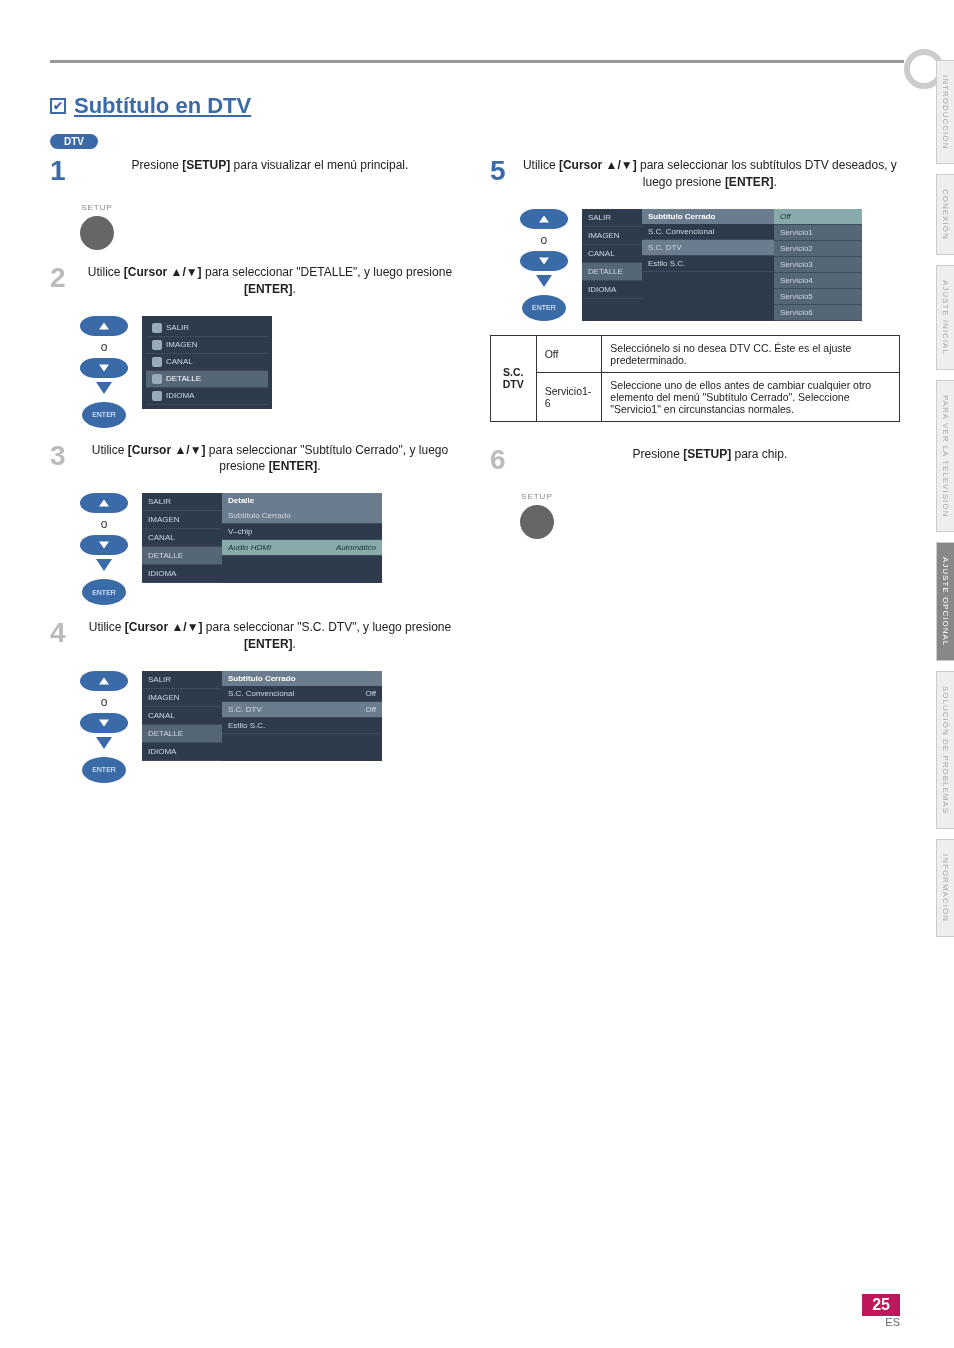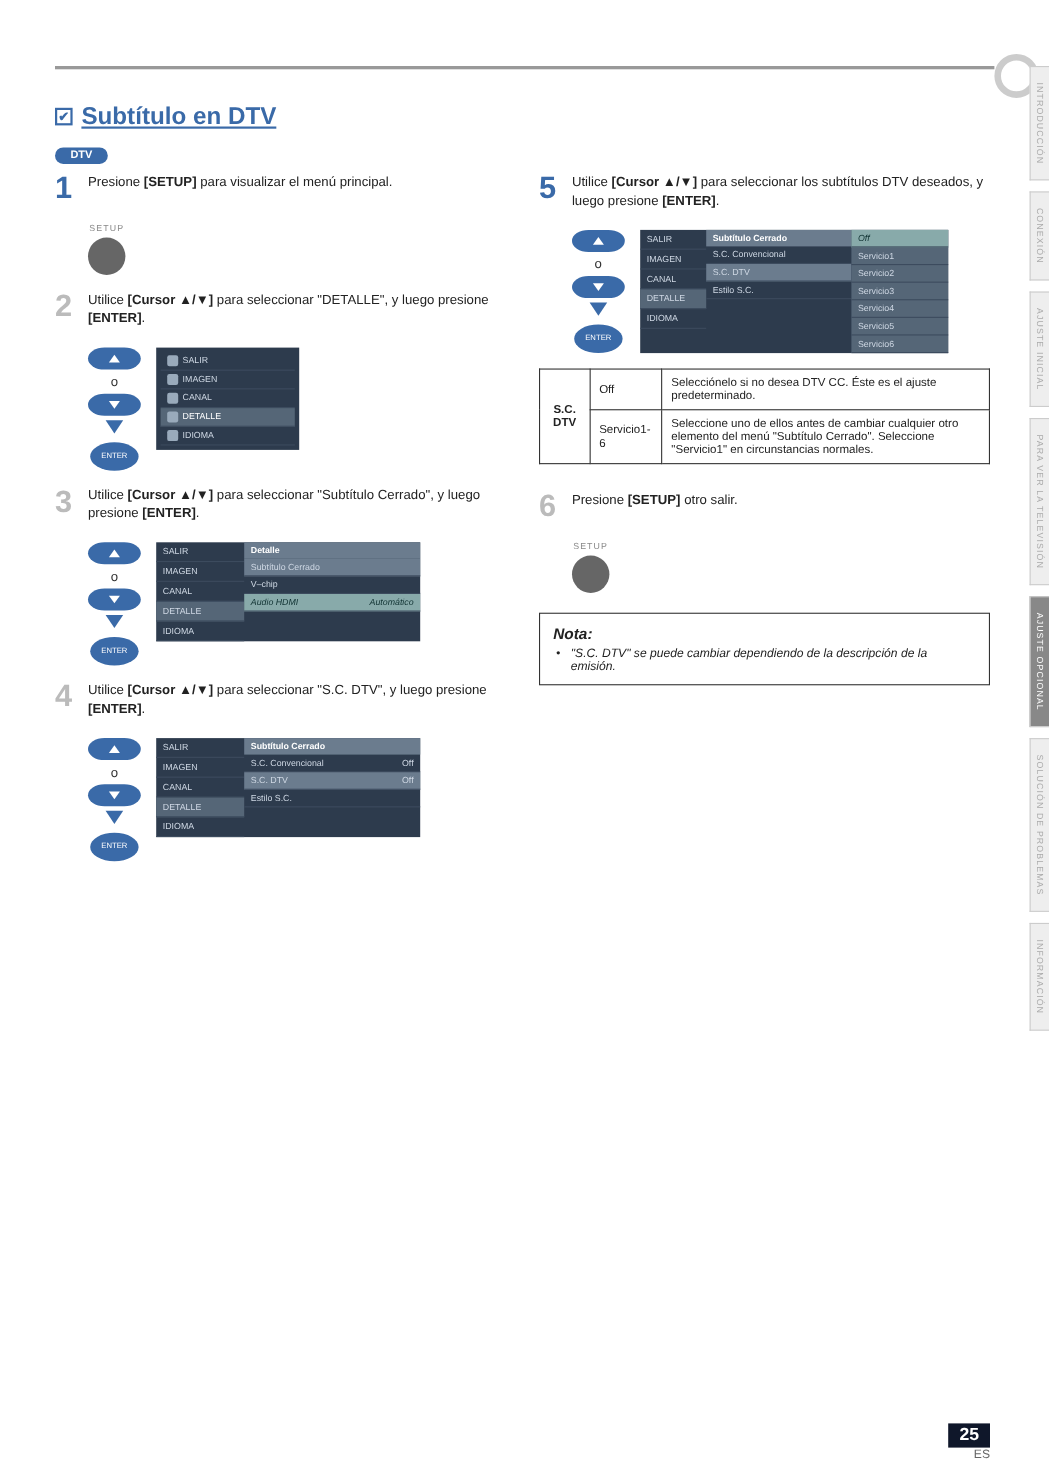"Presione [SETUP] para visualizar el" .step-body { text-align: none -> center }
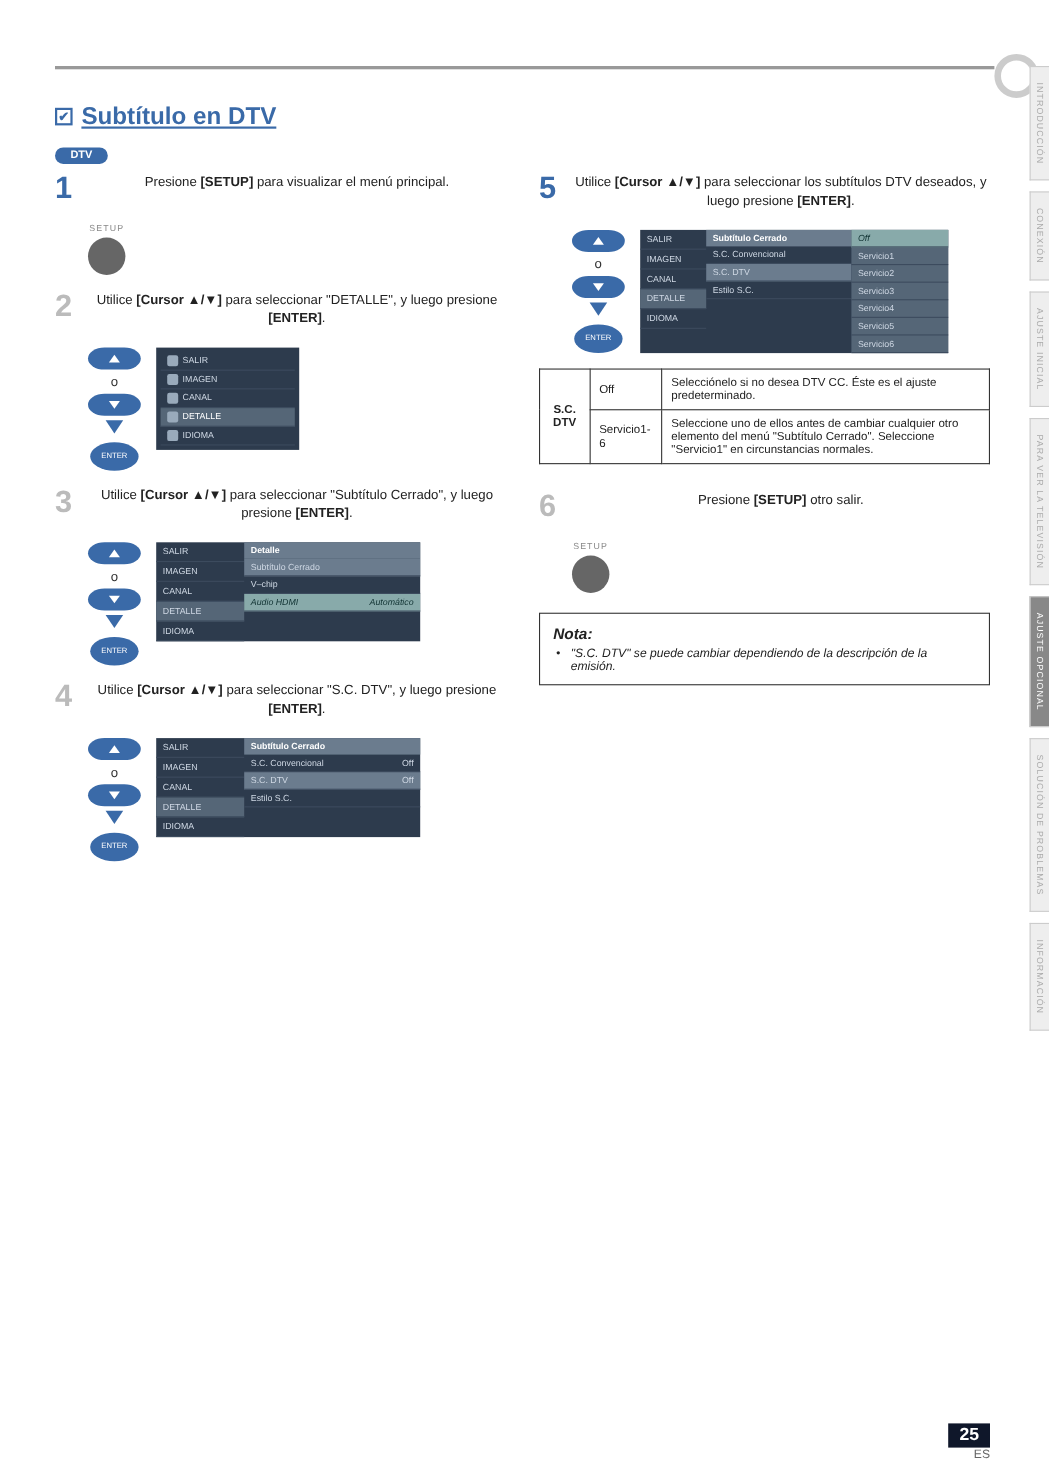"otro salir." span { text: otro salir -> para chip }
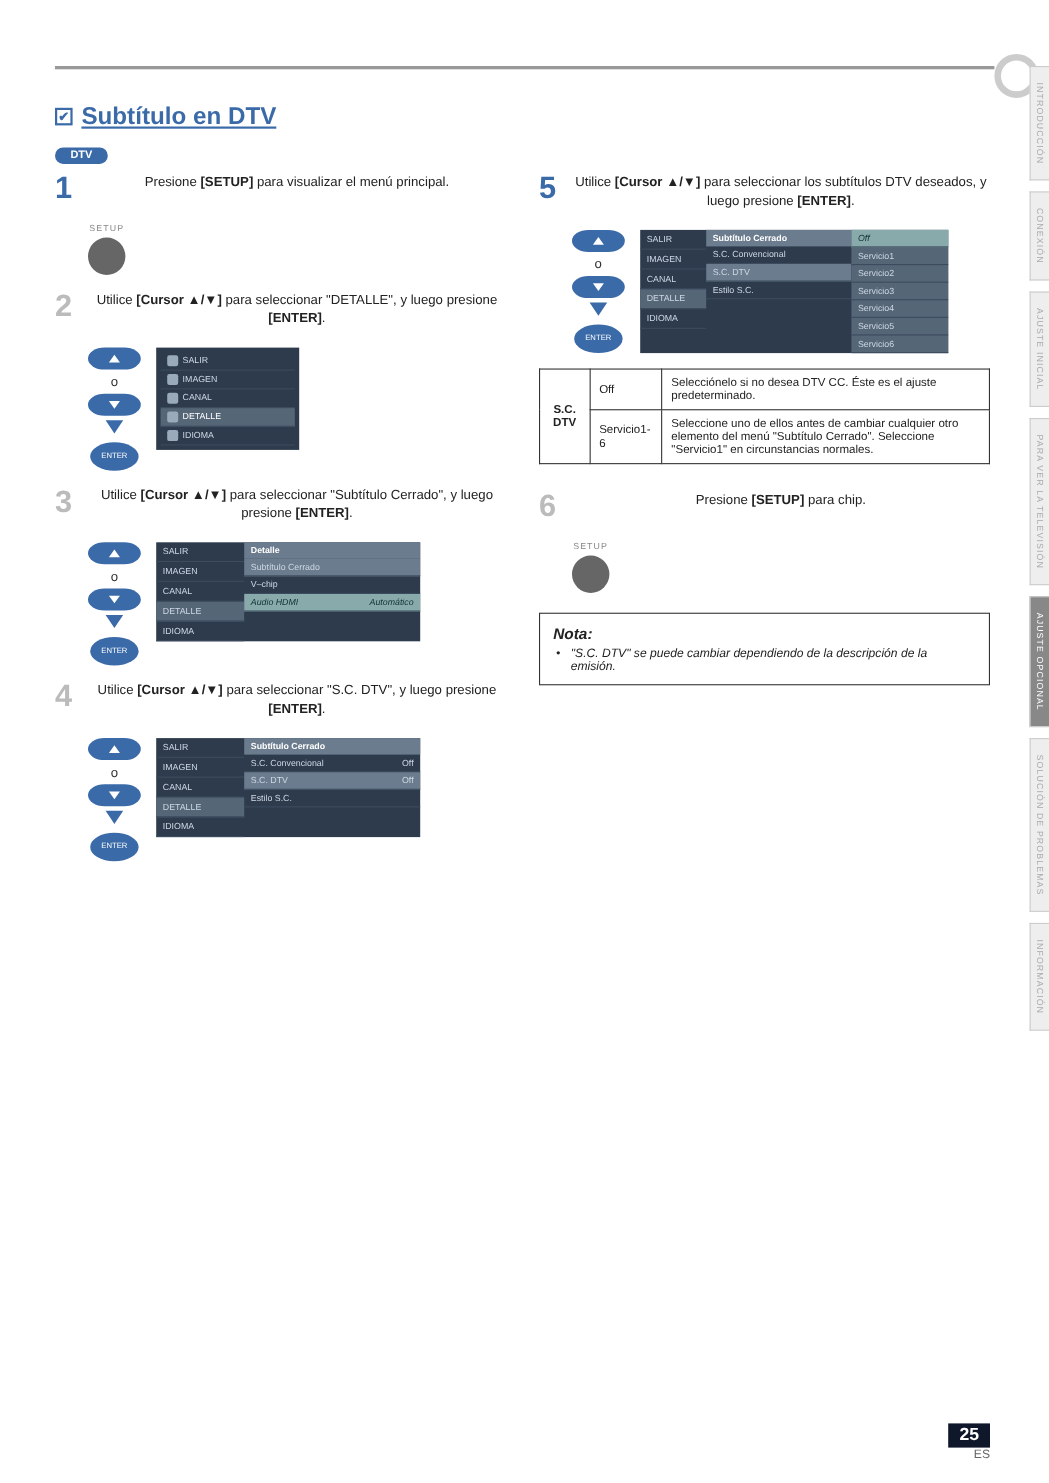"Nota:" div.nota-box { html: <div> <div>Nota:</div> <ul> <li>"S.C. DTV" se puede cambiar dependiendo de la descripción de la emisión.</li> </ul> </div> -> none }
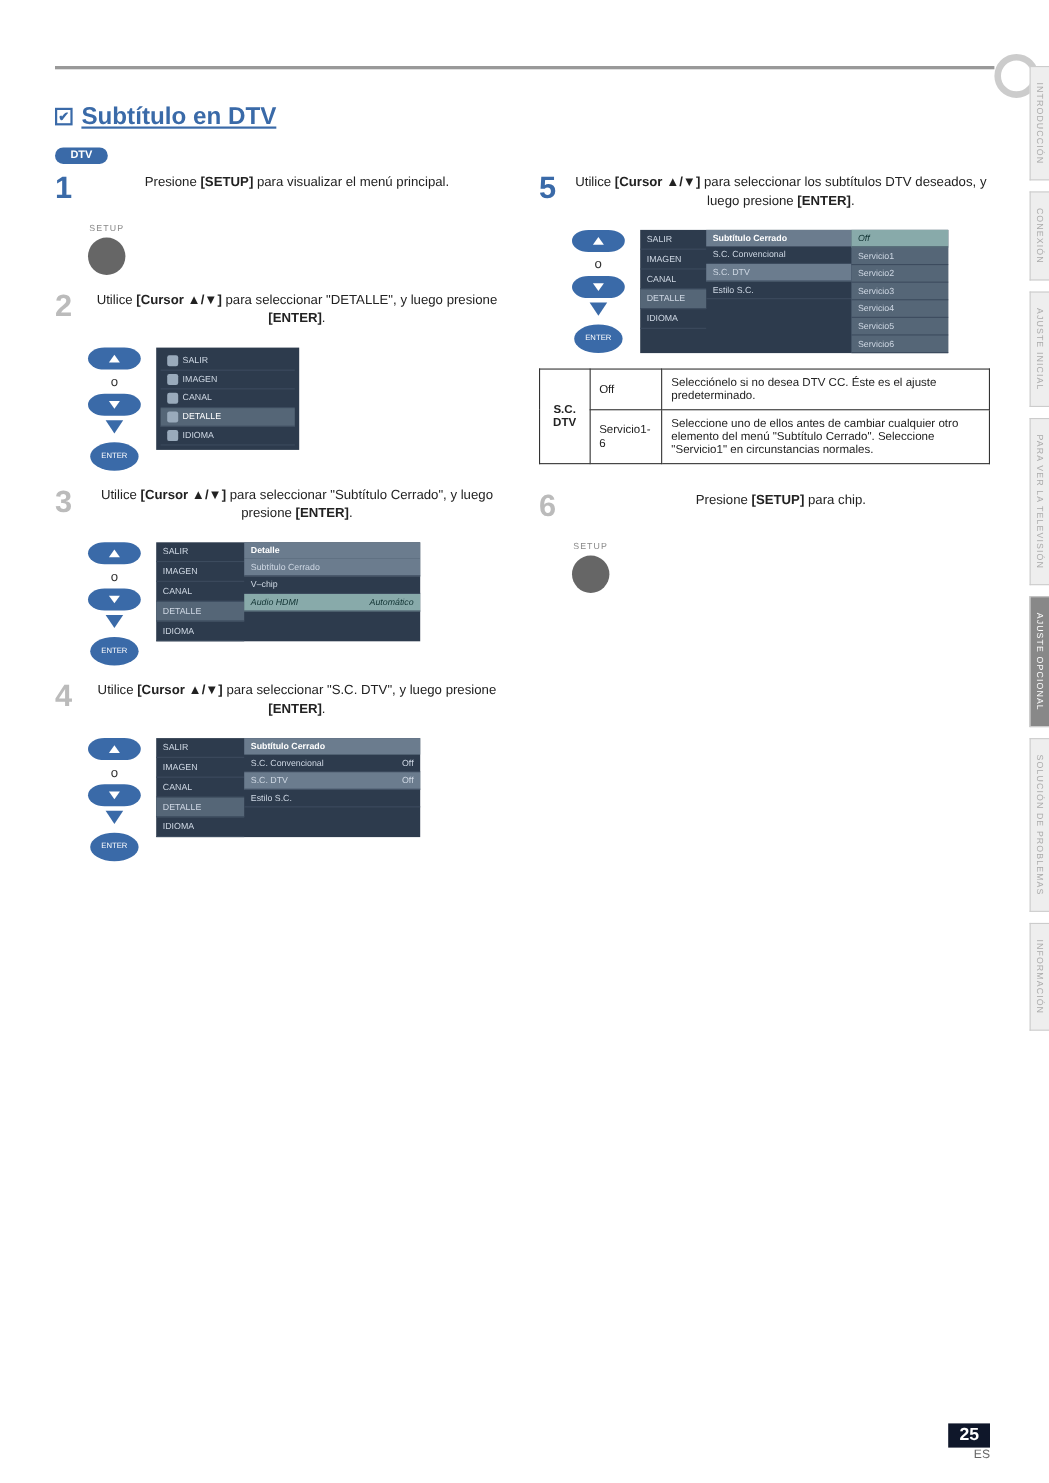"25" .page-num .n { background: #0f172a -> #be185d }
